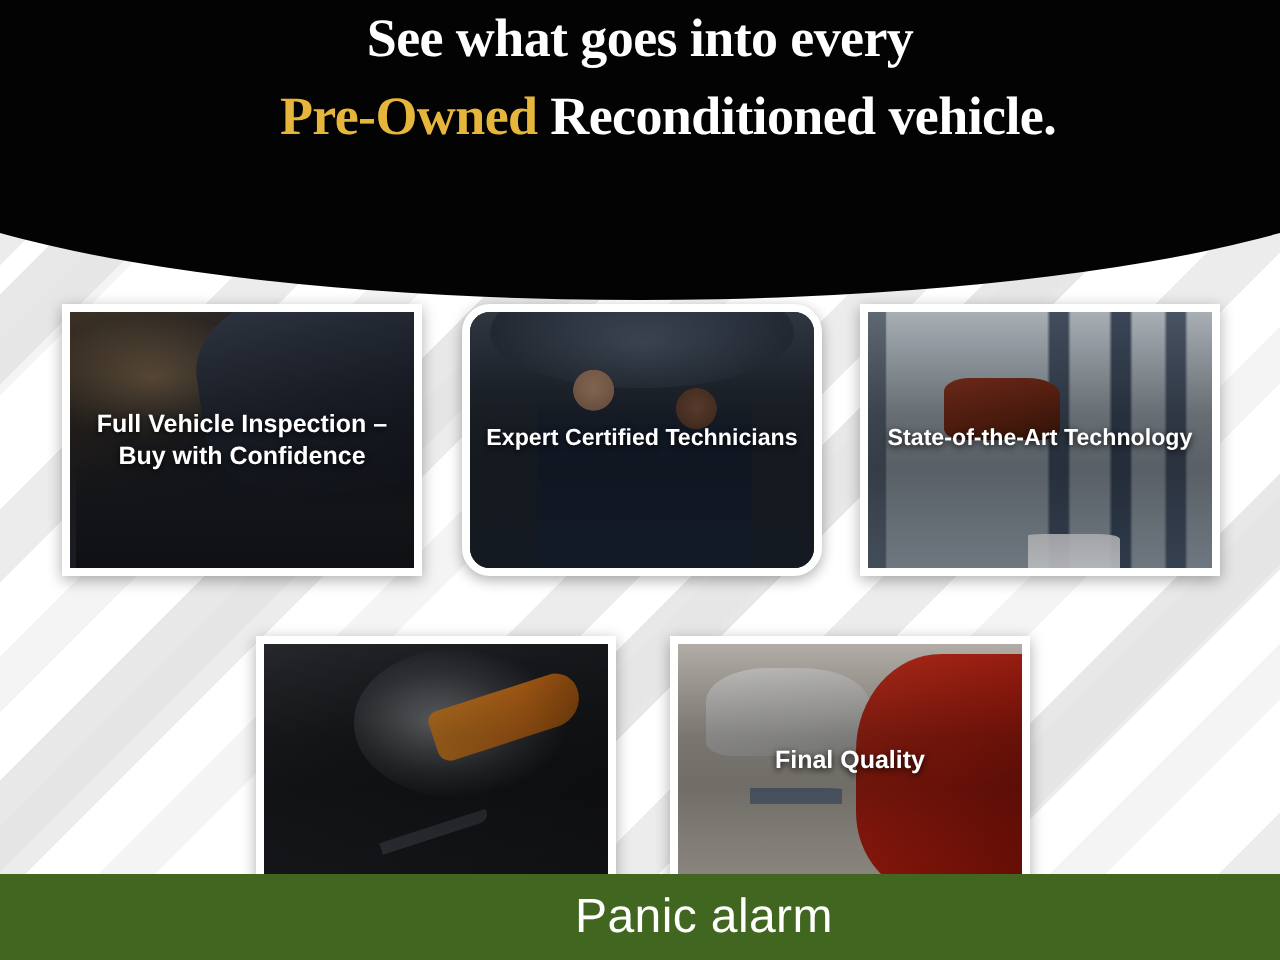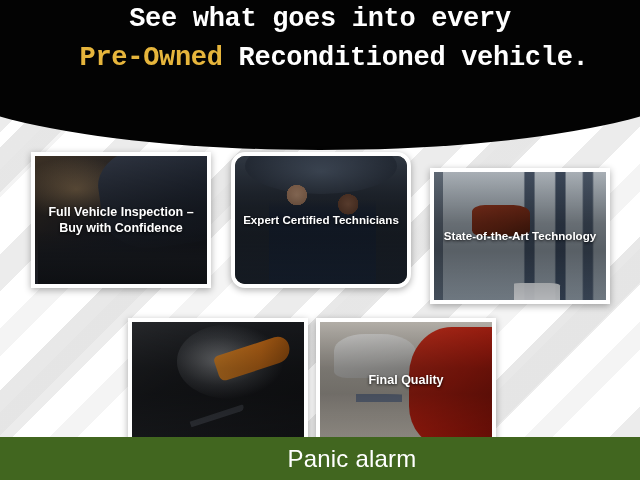"See what goes into every" .headline { font-family: Liberation Mono, monospace -> Liberation Serif, serif }
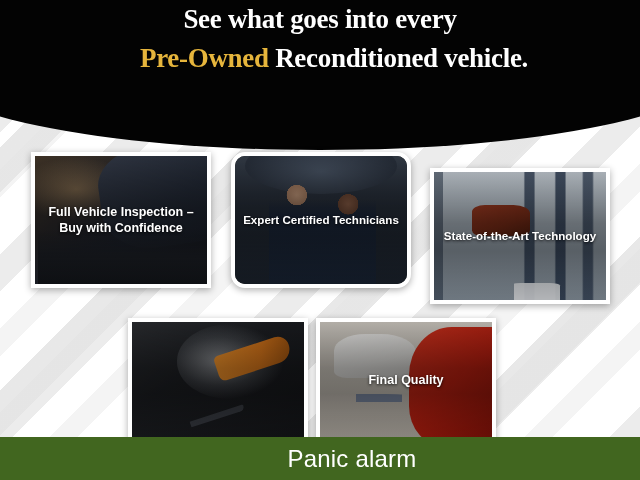"State-of-the-Art Technology" #card-3 { top: 168px -> 152px }
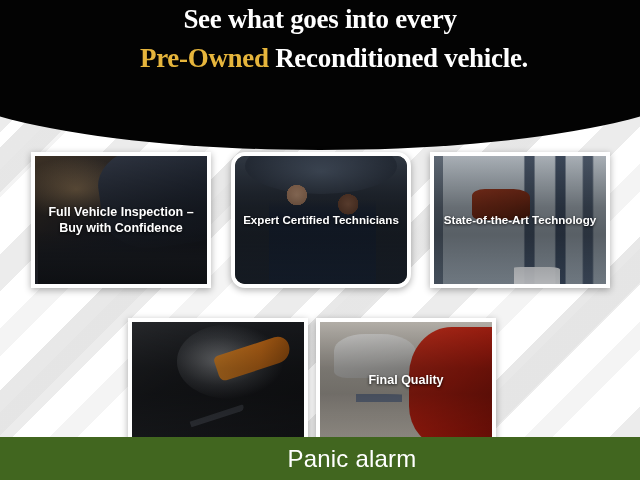"Final Quality" #card-5 { left: 316px -> 335px }
